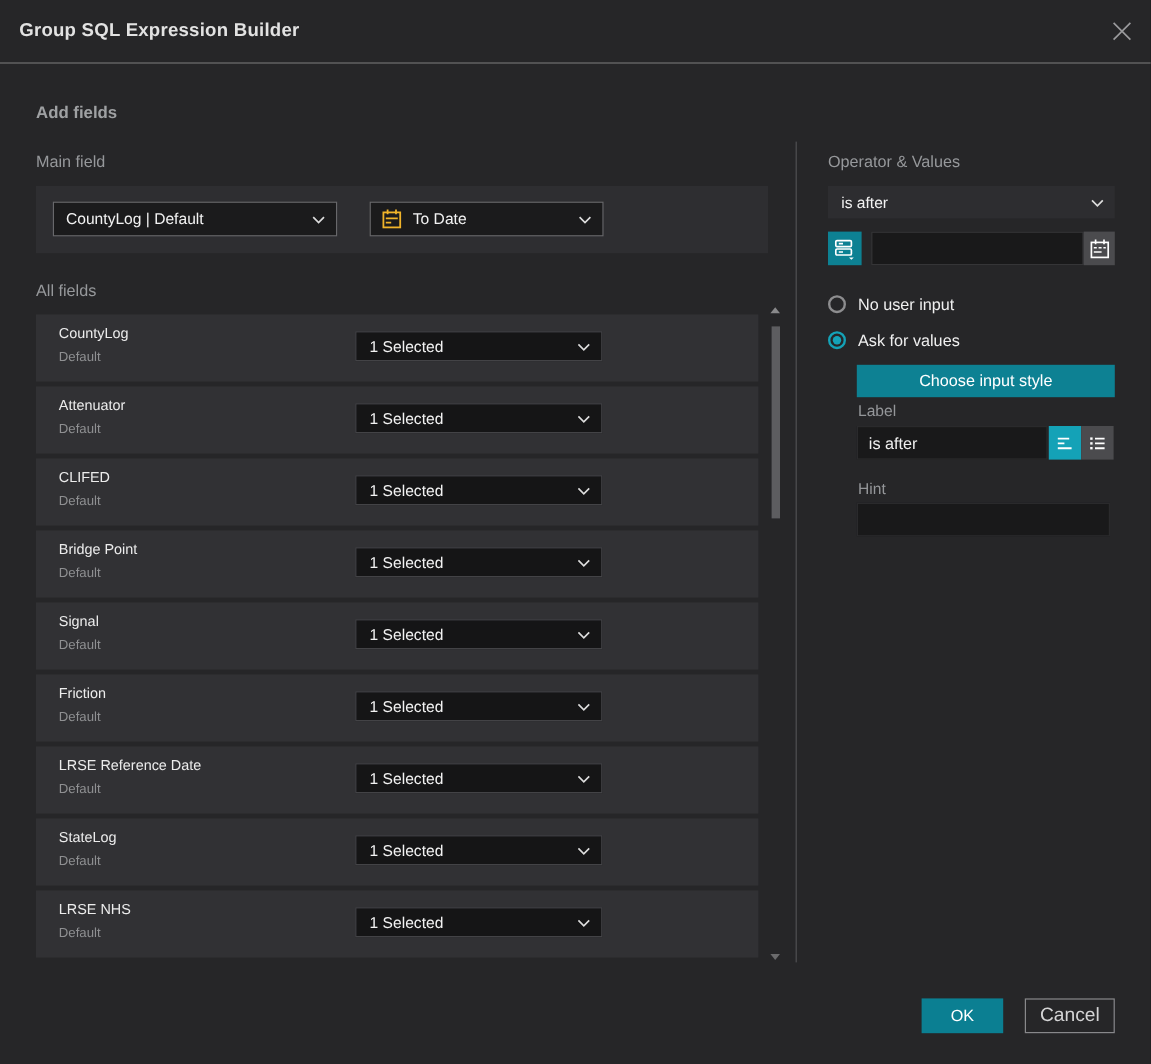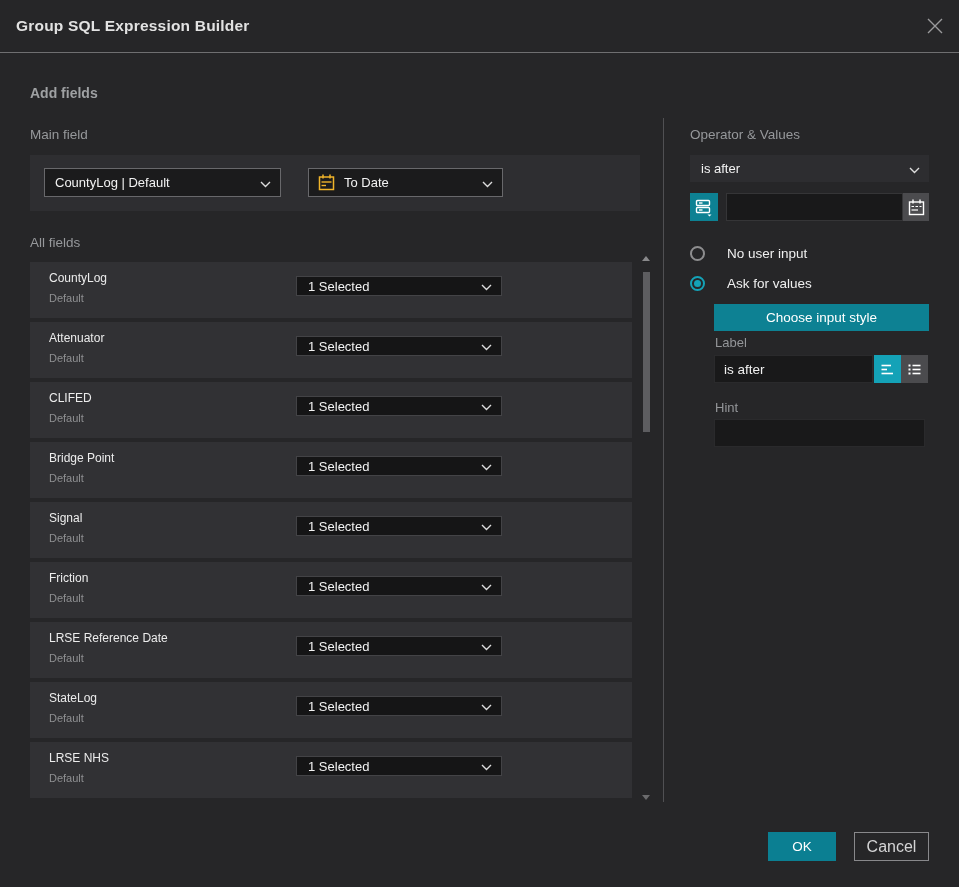"No user input" .radio-row { gap: 12px -> none }
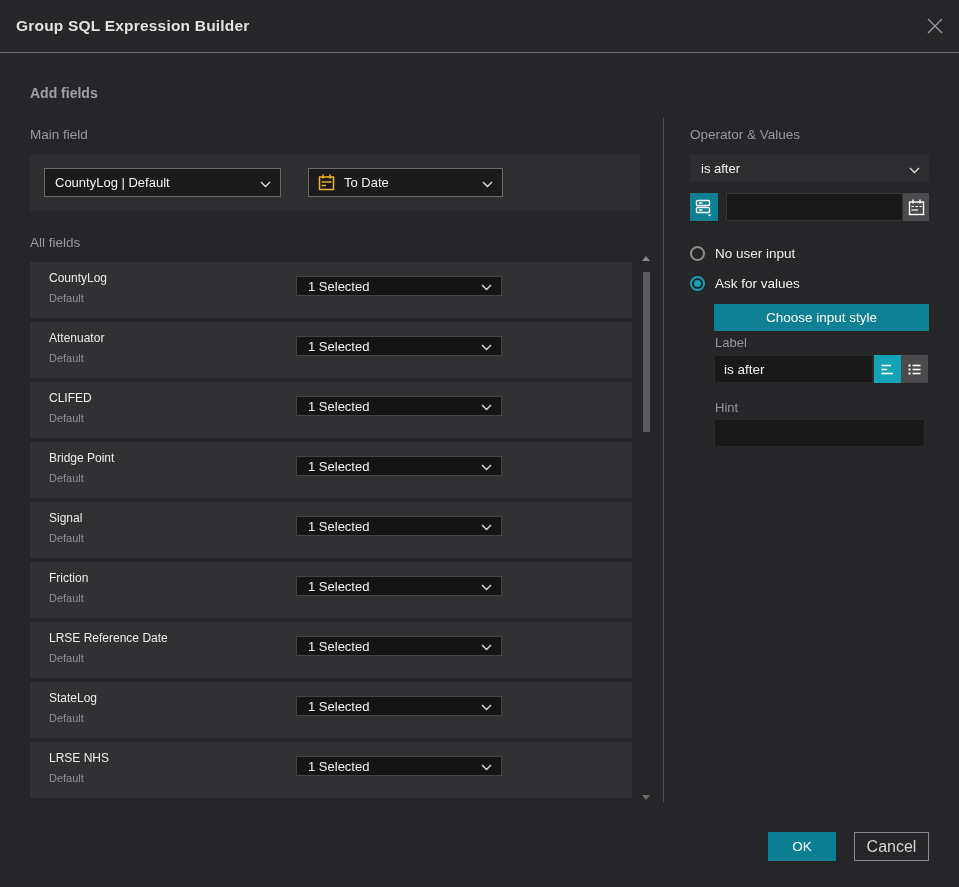"1 Selected" .row-dd { height: 20px -> 25px }
